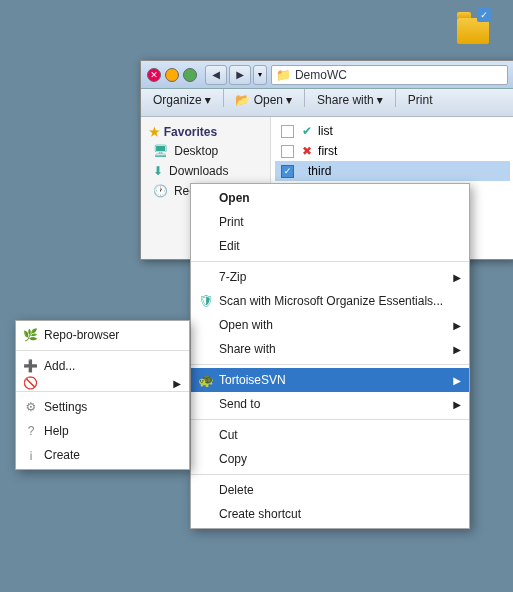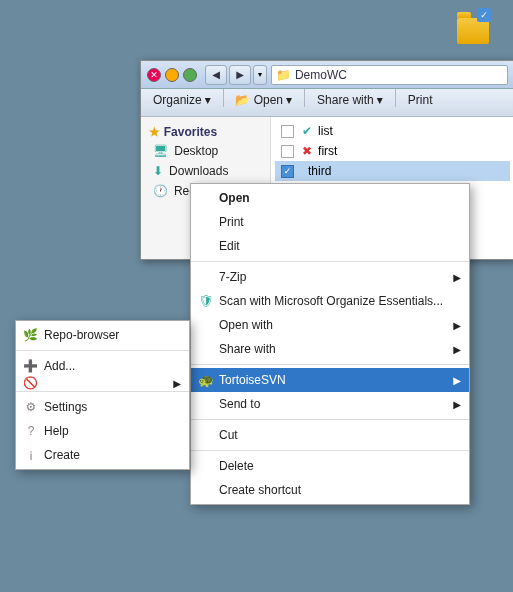"Copy" div.menu-item { html: none -> <div> <span>Copy</span> </div> }
